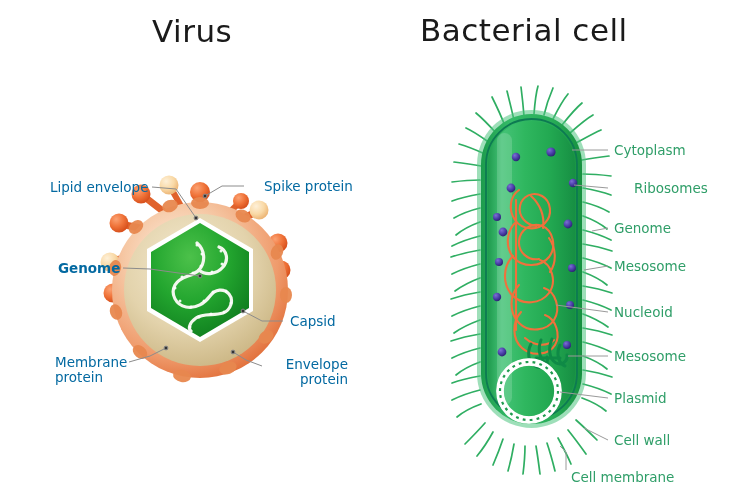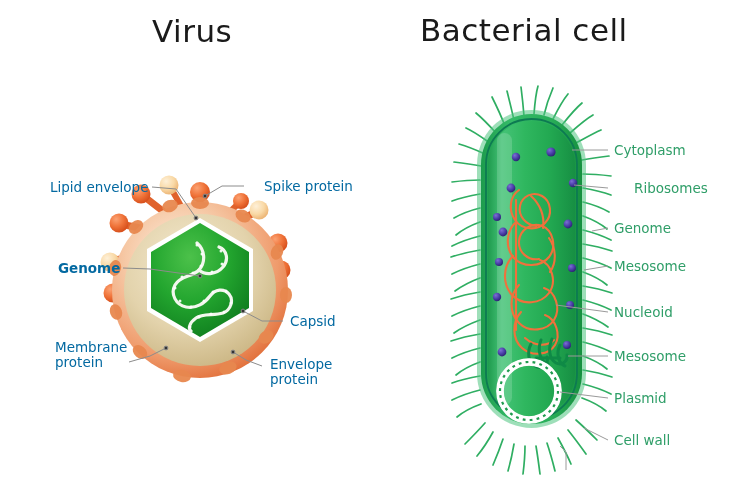"Membrane" div { top: 340px -> 355px }
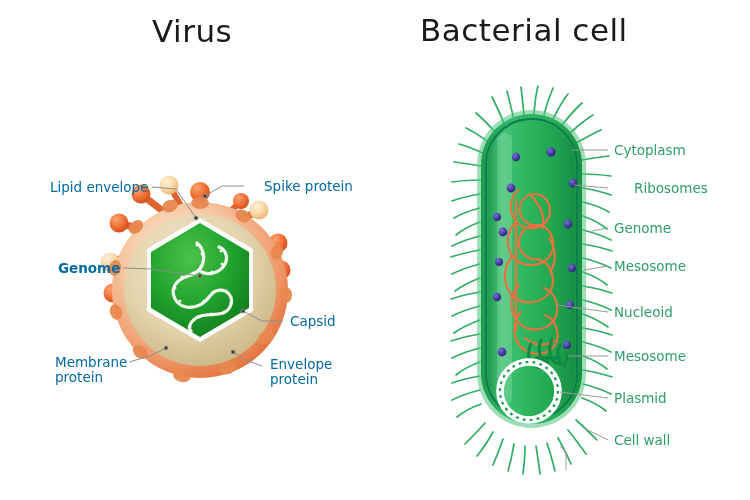"Envelope" .lbl-r { text-align: left -> right }
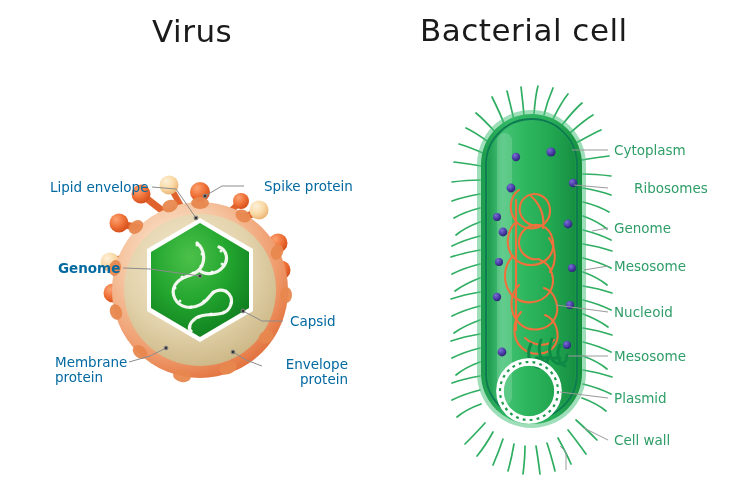"Cell membrane" div.lbl { html: none -> <div>Cell membrane</div> }
